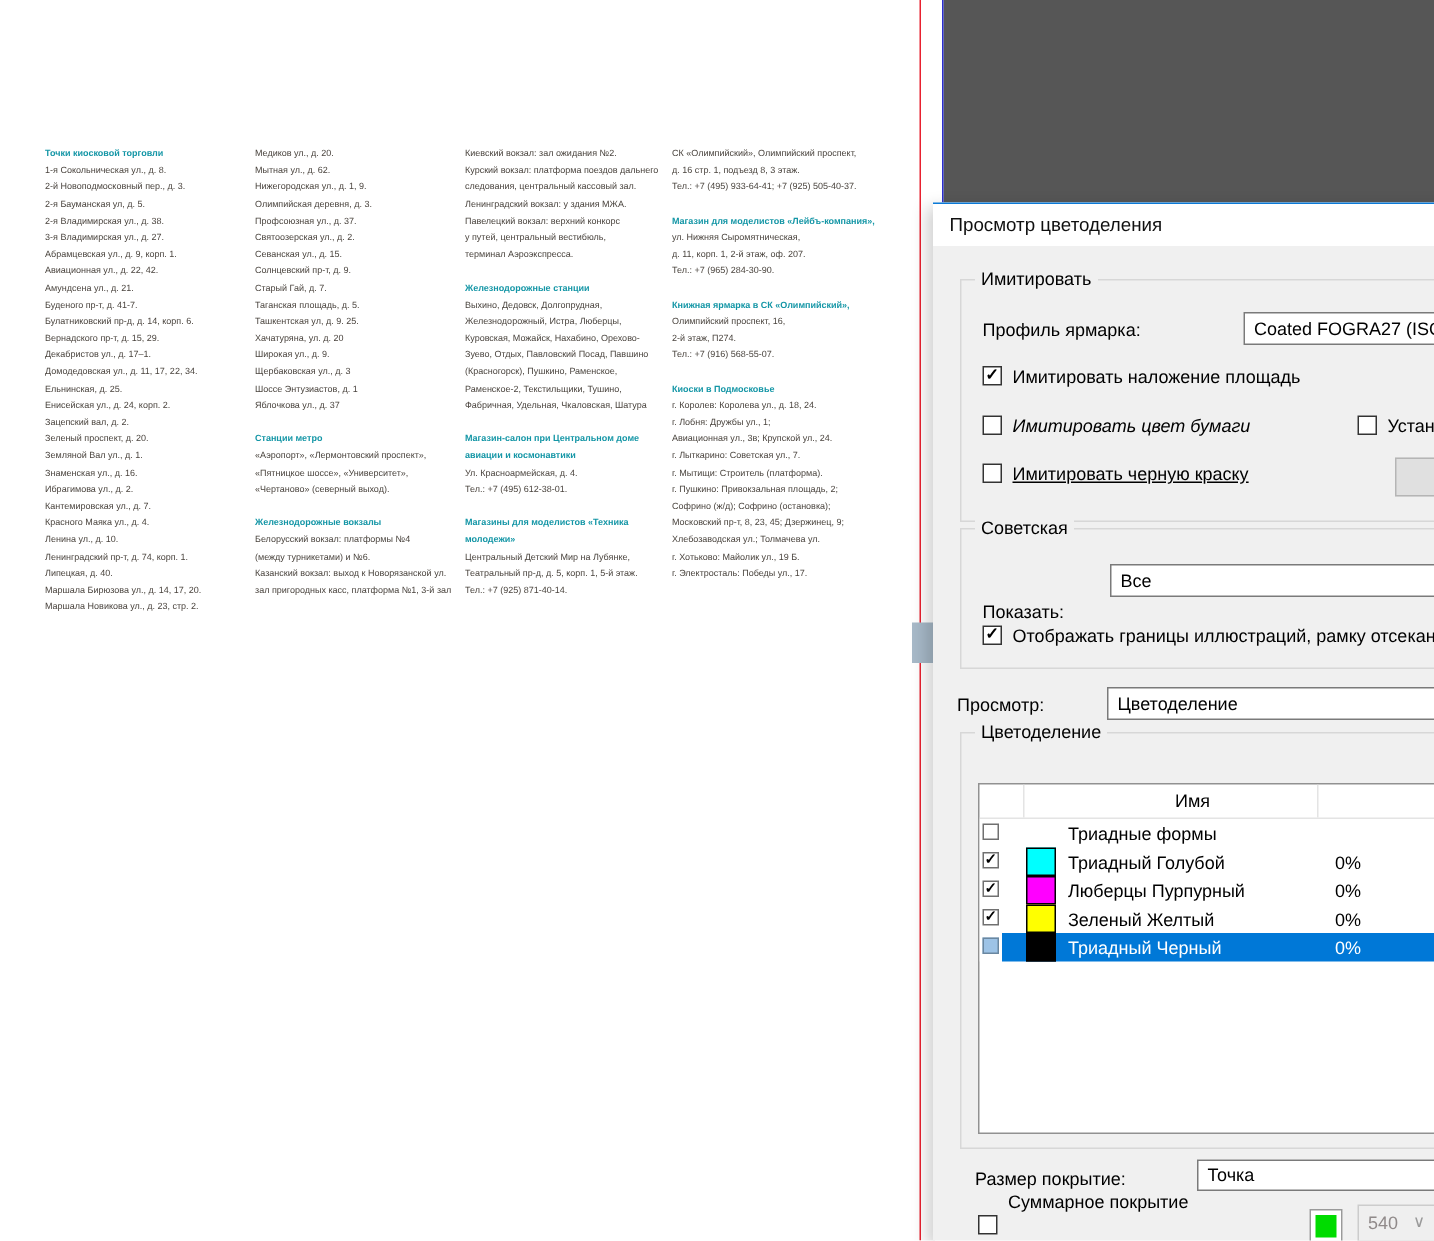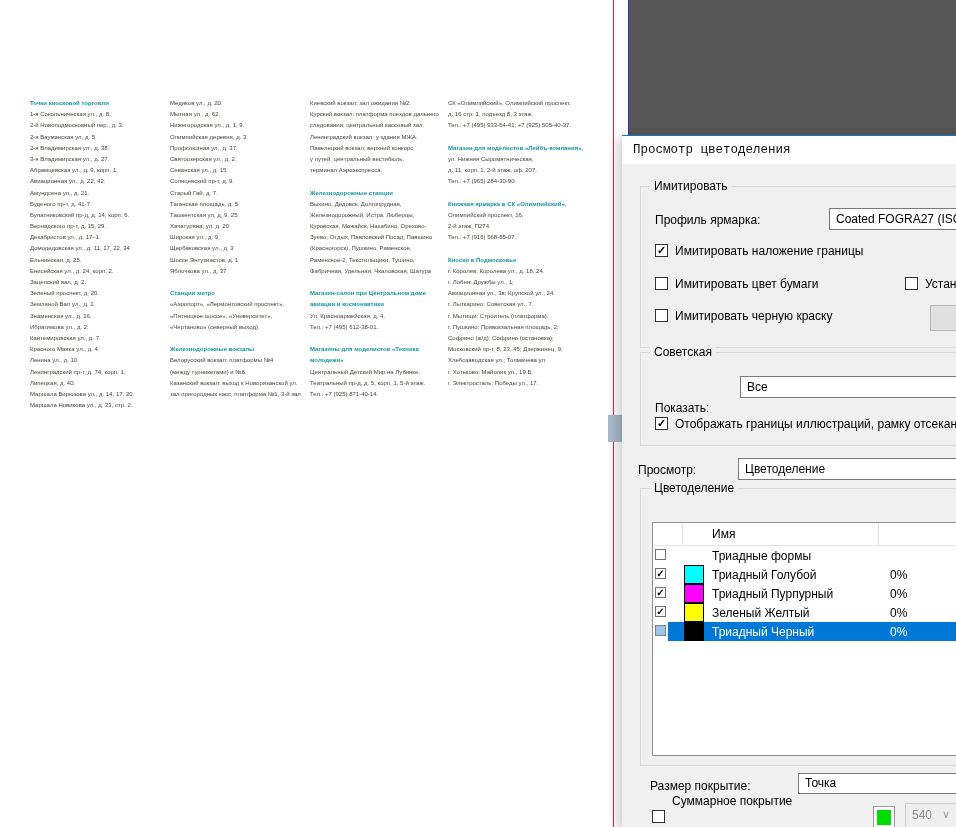"Просмотр цветоделения" .dlg-title-text { font-family: Liberation Mono, monospace -> none }
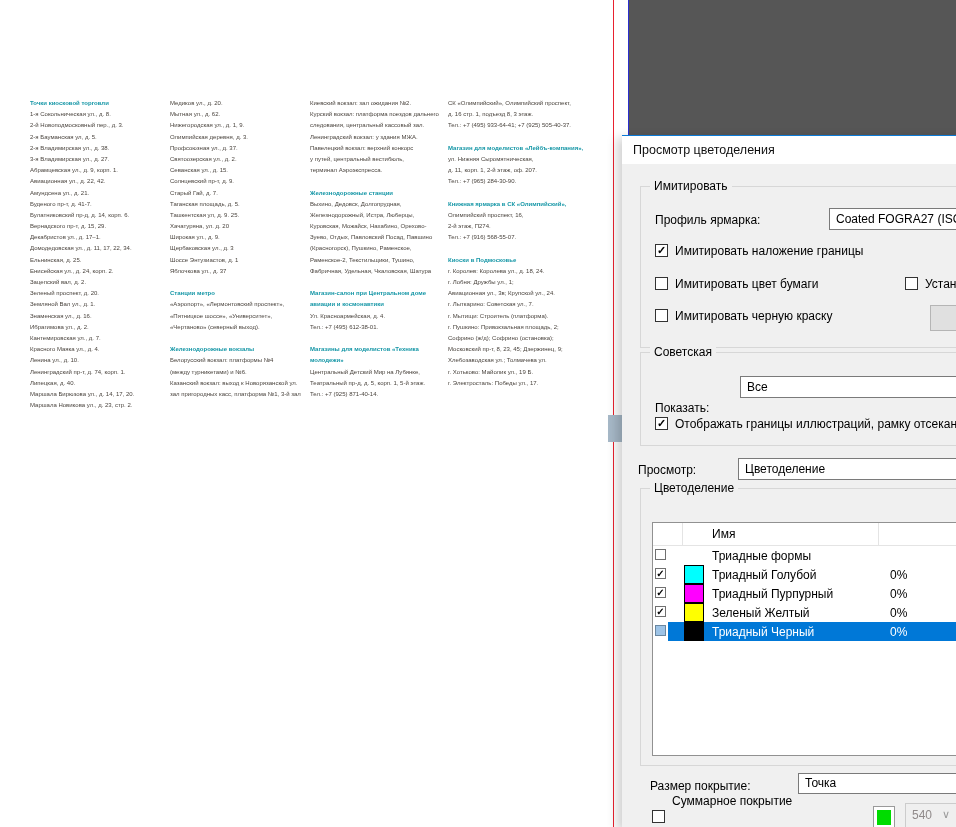"Имитировать наложение границы" span.cb-label { text: границы -> площадь }
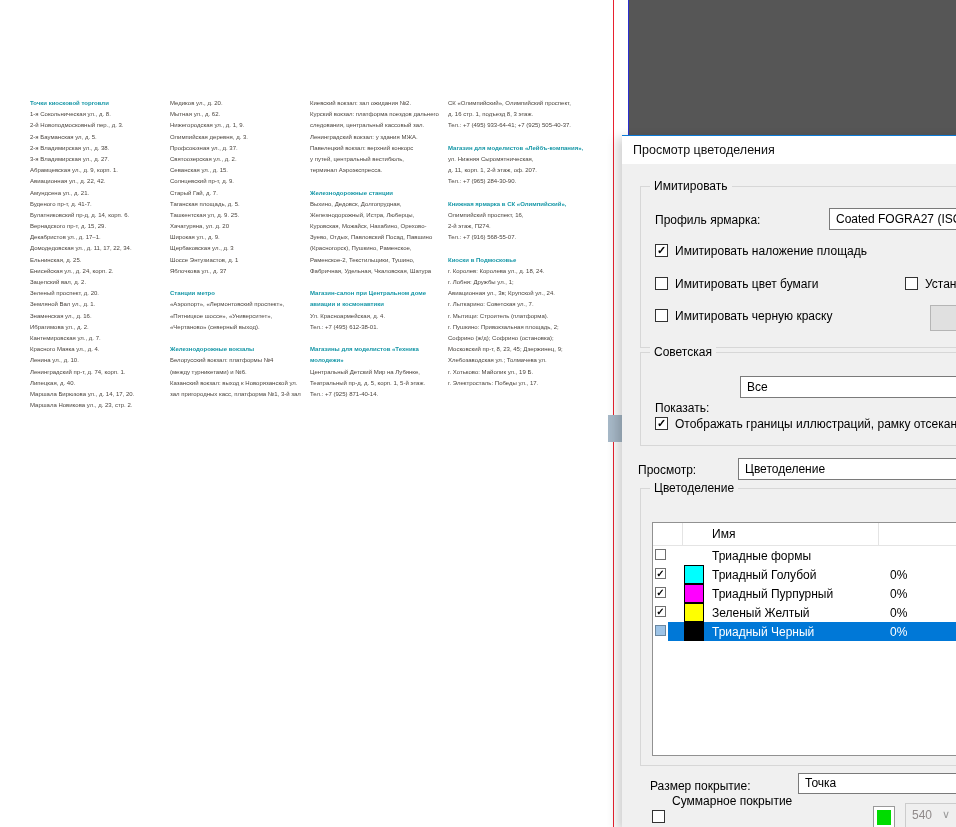"Имитировать цвет бумаги" span.cb-label { font-style: none -> italic }
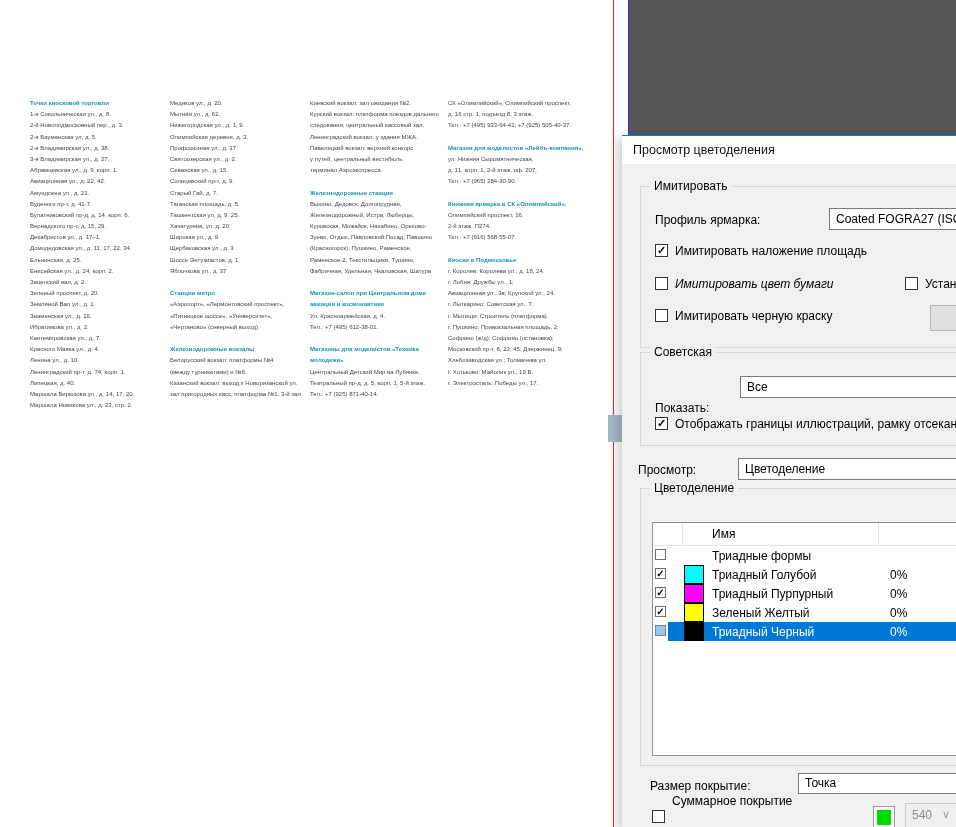"Имитировать черную краску" span.cb-label { text-decoration: none -> underline }
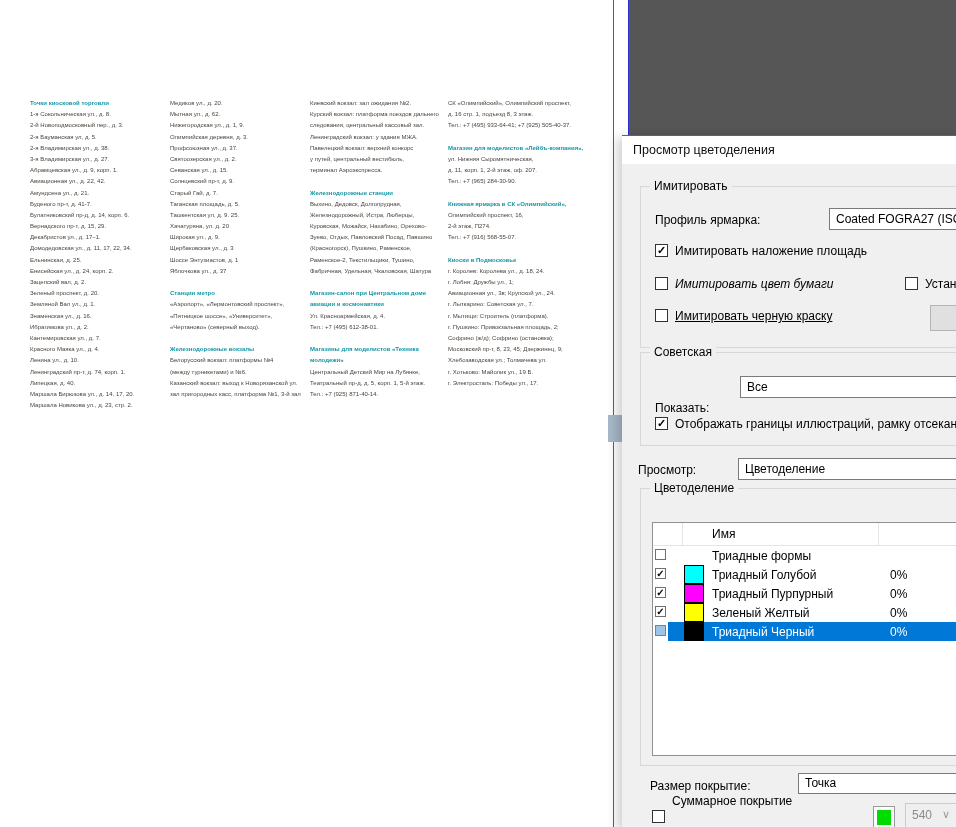"Имя" .sep-hcell { justify-content: none -> center }
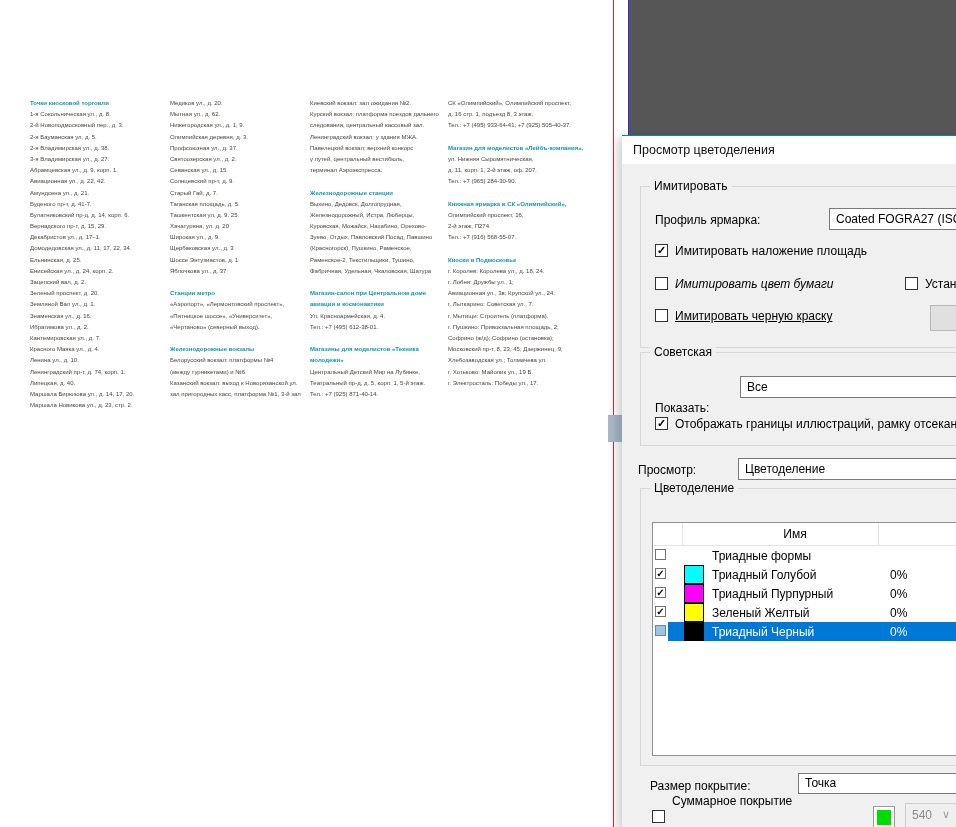"Триадный Пурпурный" span.sep-name { text: Триадный -> Люберцы }
